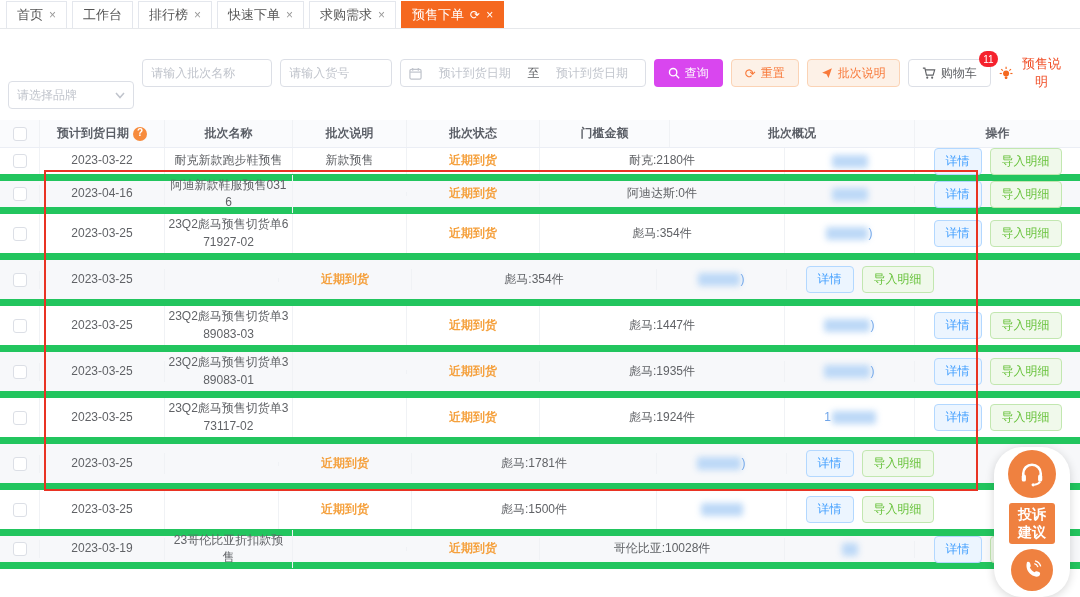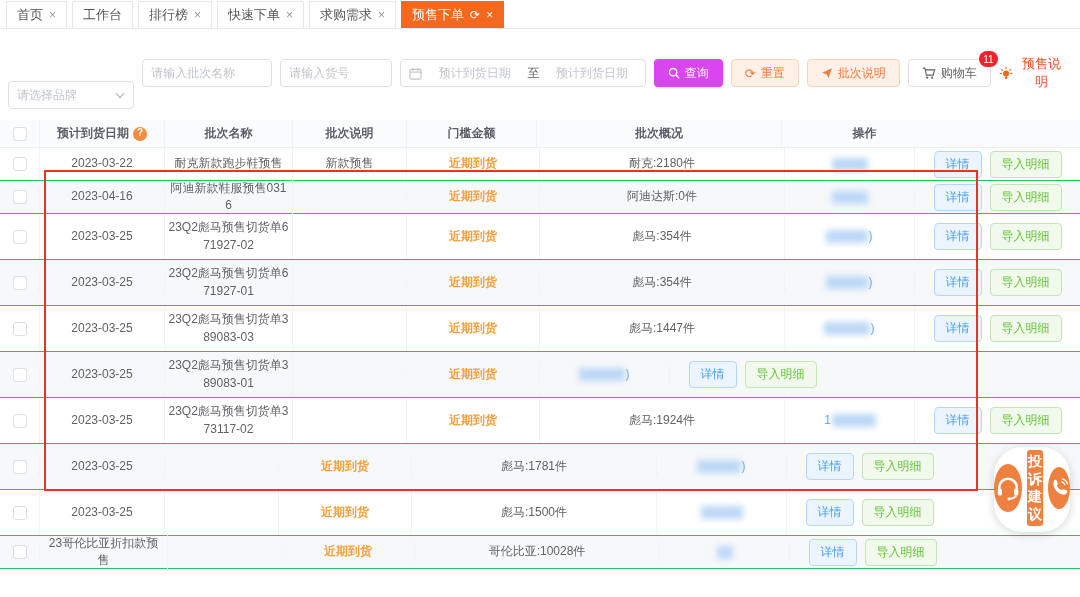"批次状态" div.cell { html: none -> <div>批次状态</div> }
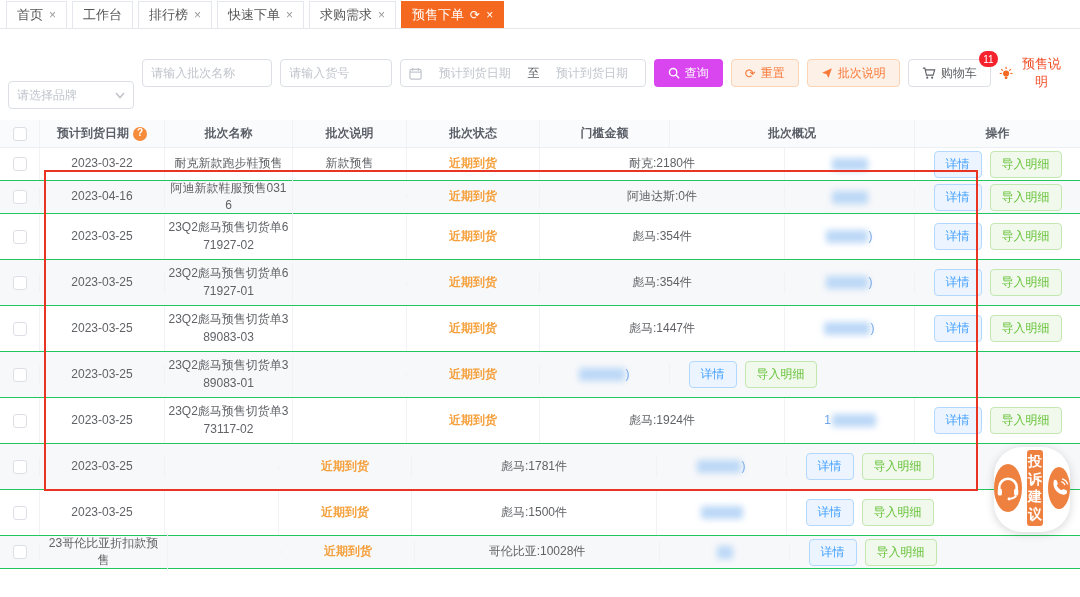"2023-03-22" .trow { border-bottom: 1px solid #22c55e -> 7px solid #22c55e }
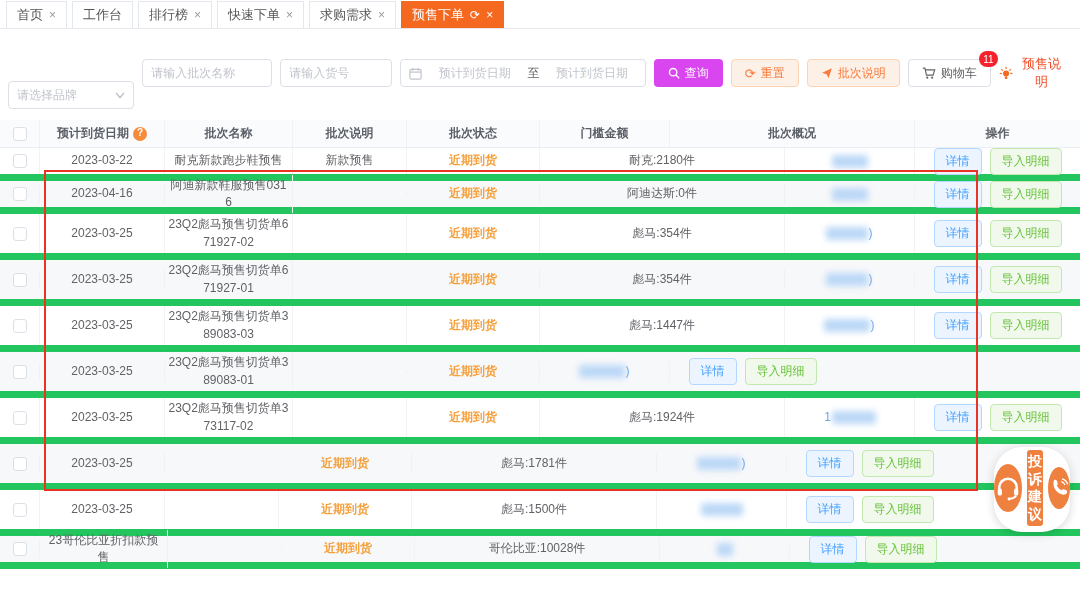"23Q2彪马预售切货单671927-01" div.cell { html: <div>23Q2彪马预售切货单671927-01</div> -> none }
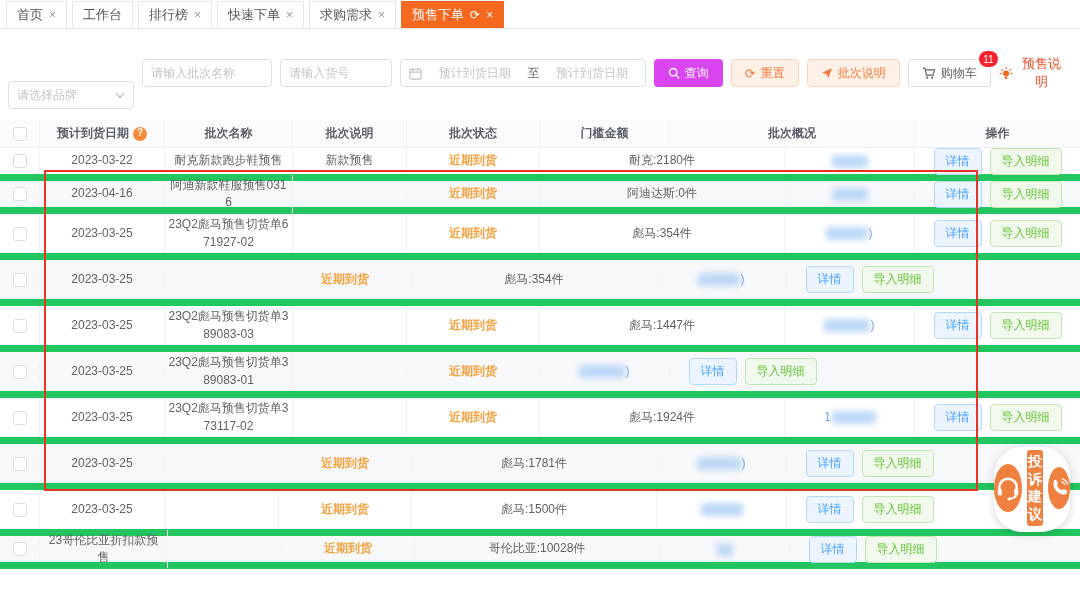"彪马:1935件" div.cell { html: none -> <div>彪马:1935件</div> }
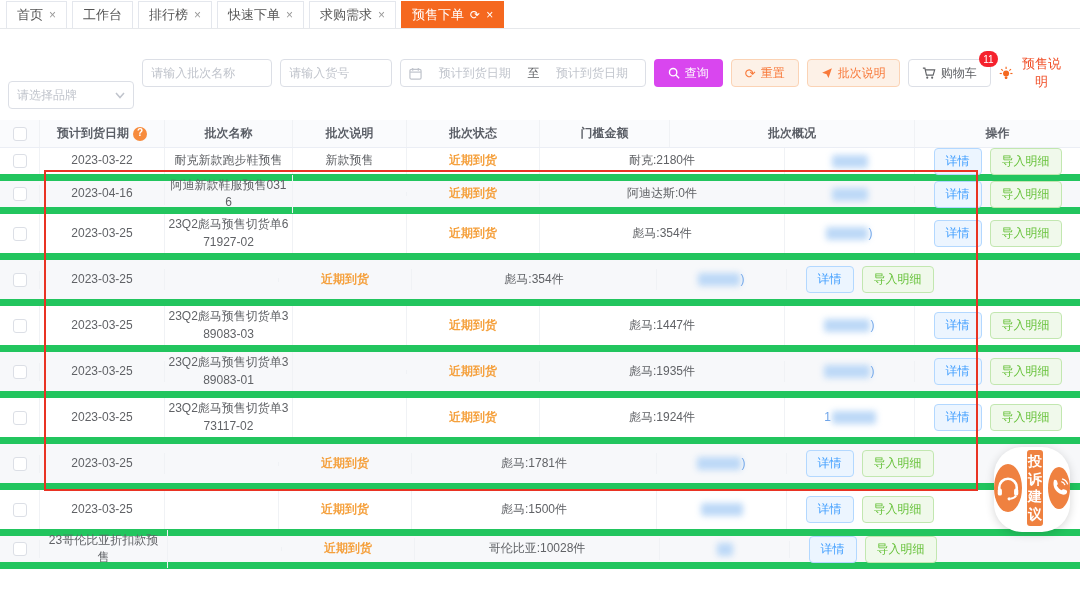"投诉" .float-stack { flex-direction: row -> column }
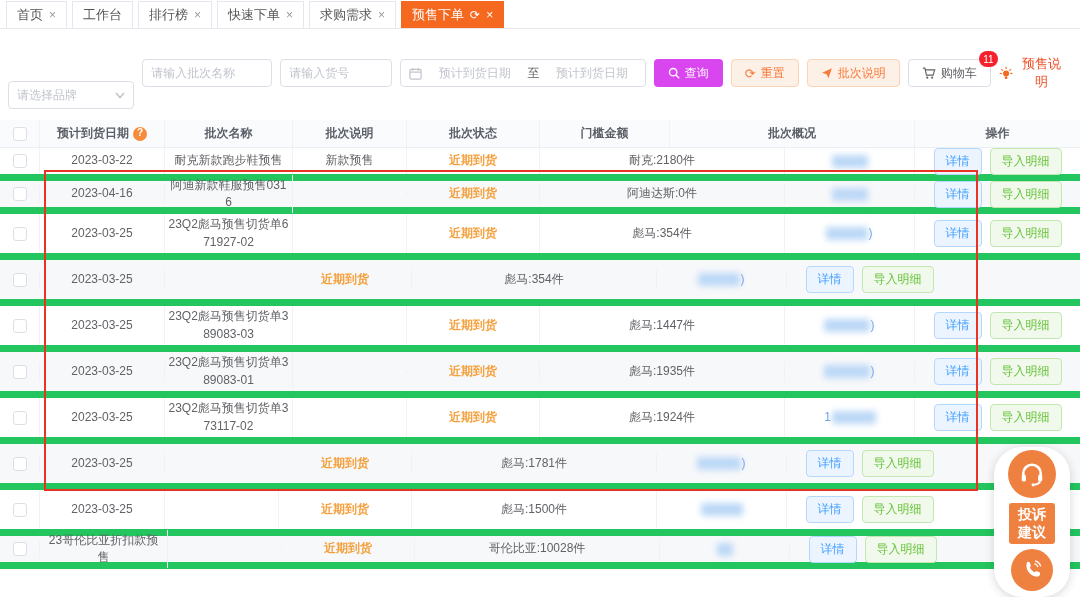"2023-03-19" div.cell { html: none -> <div>2023-03-19</div> }
